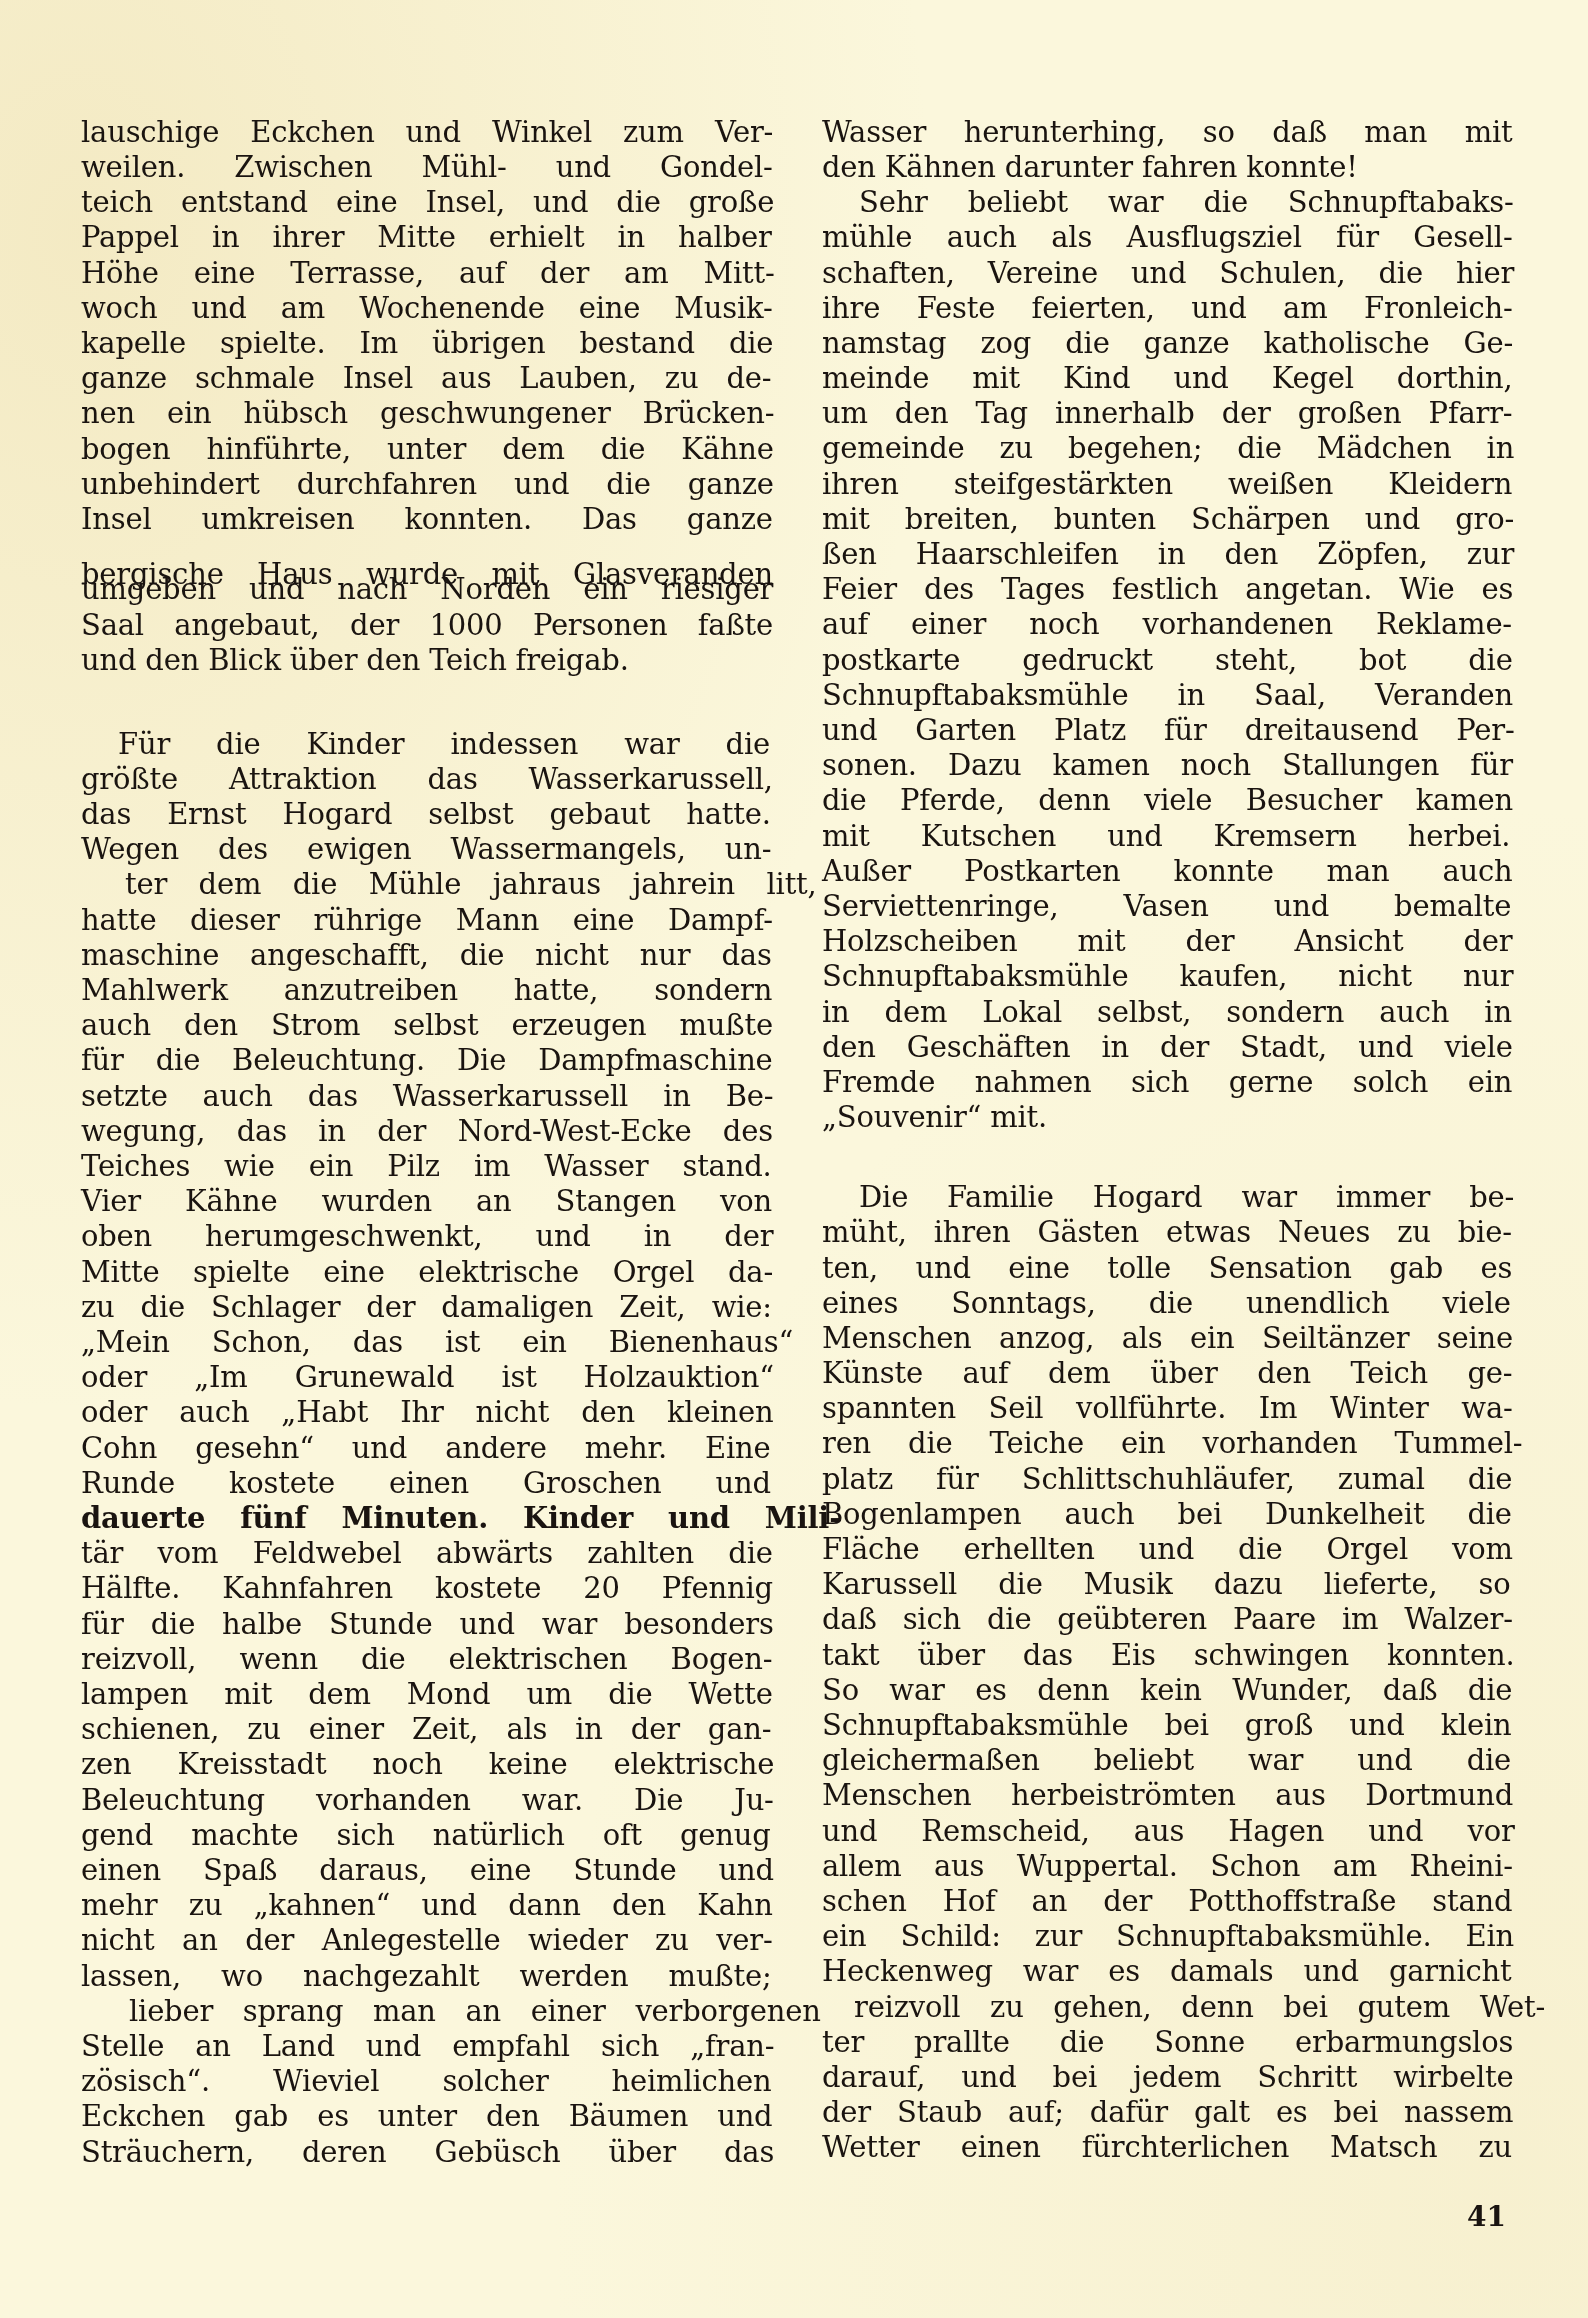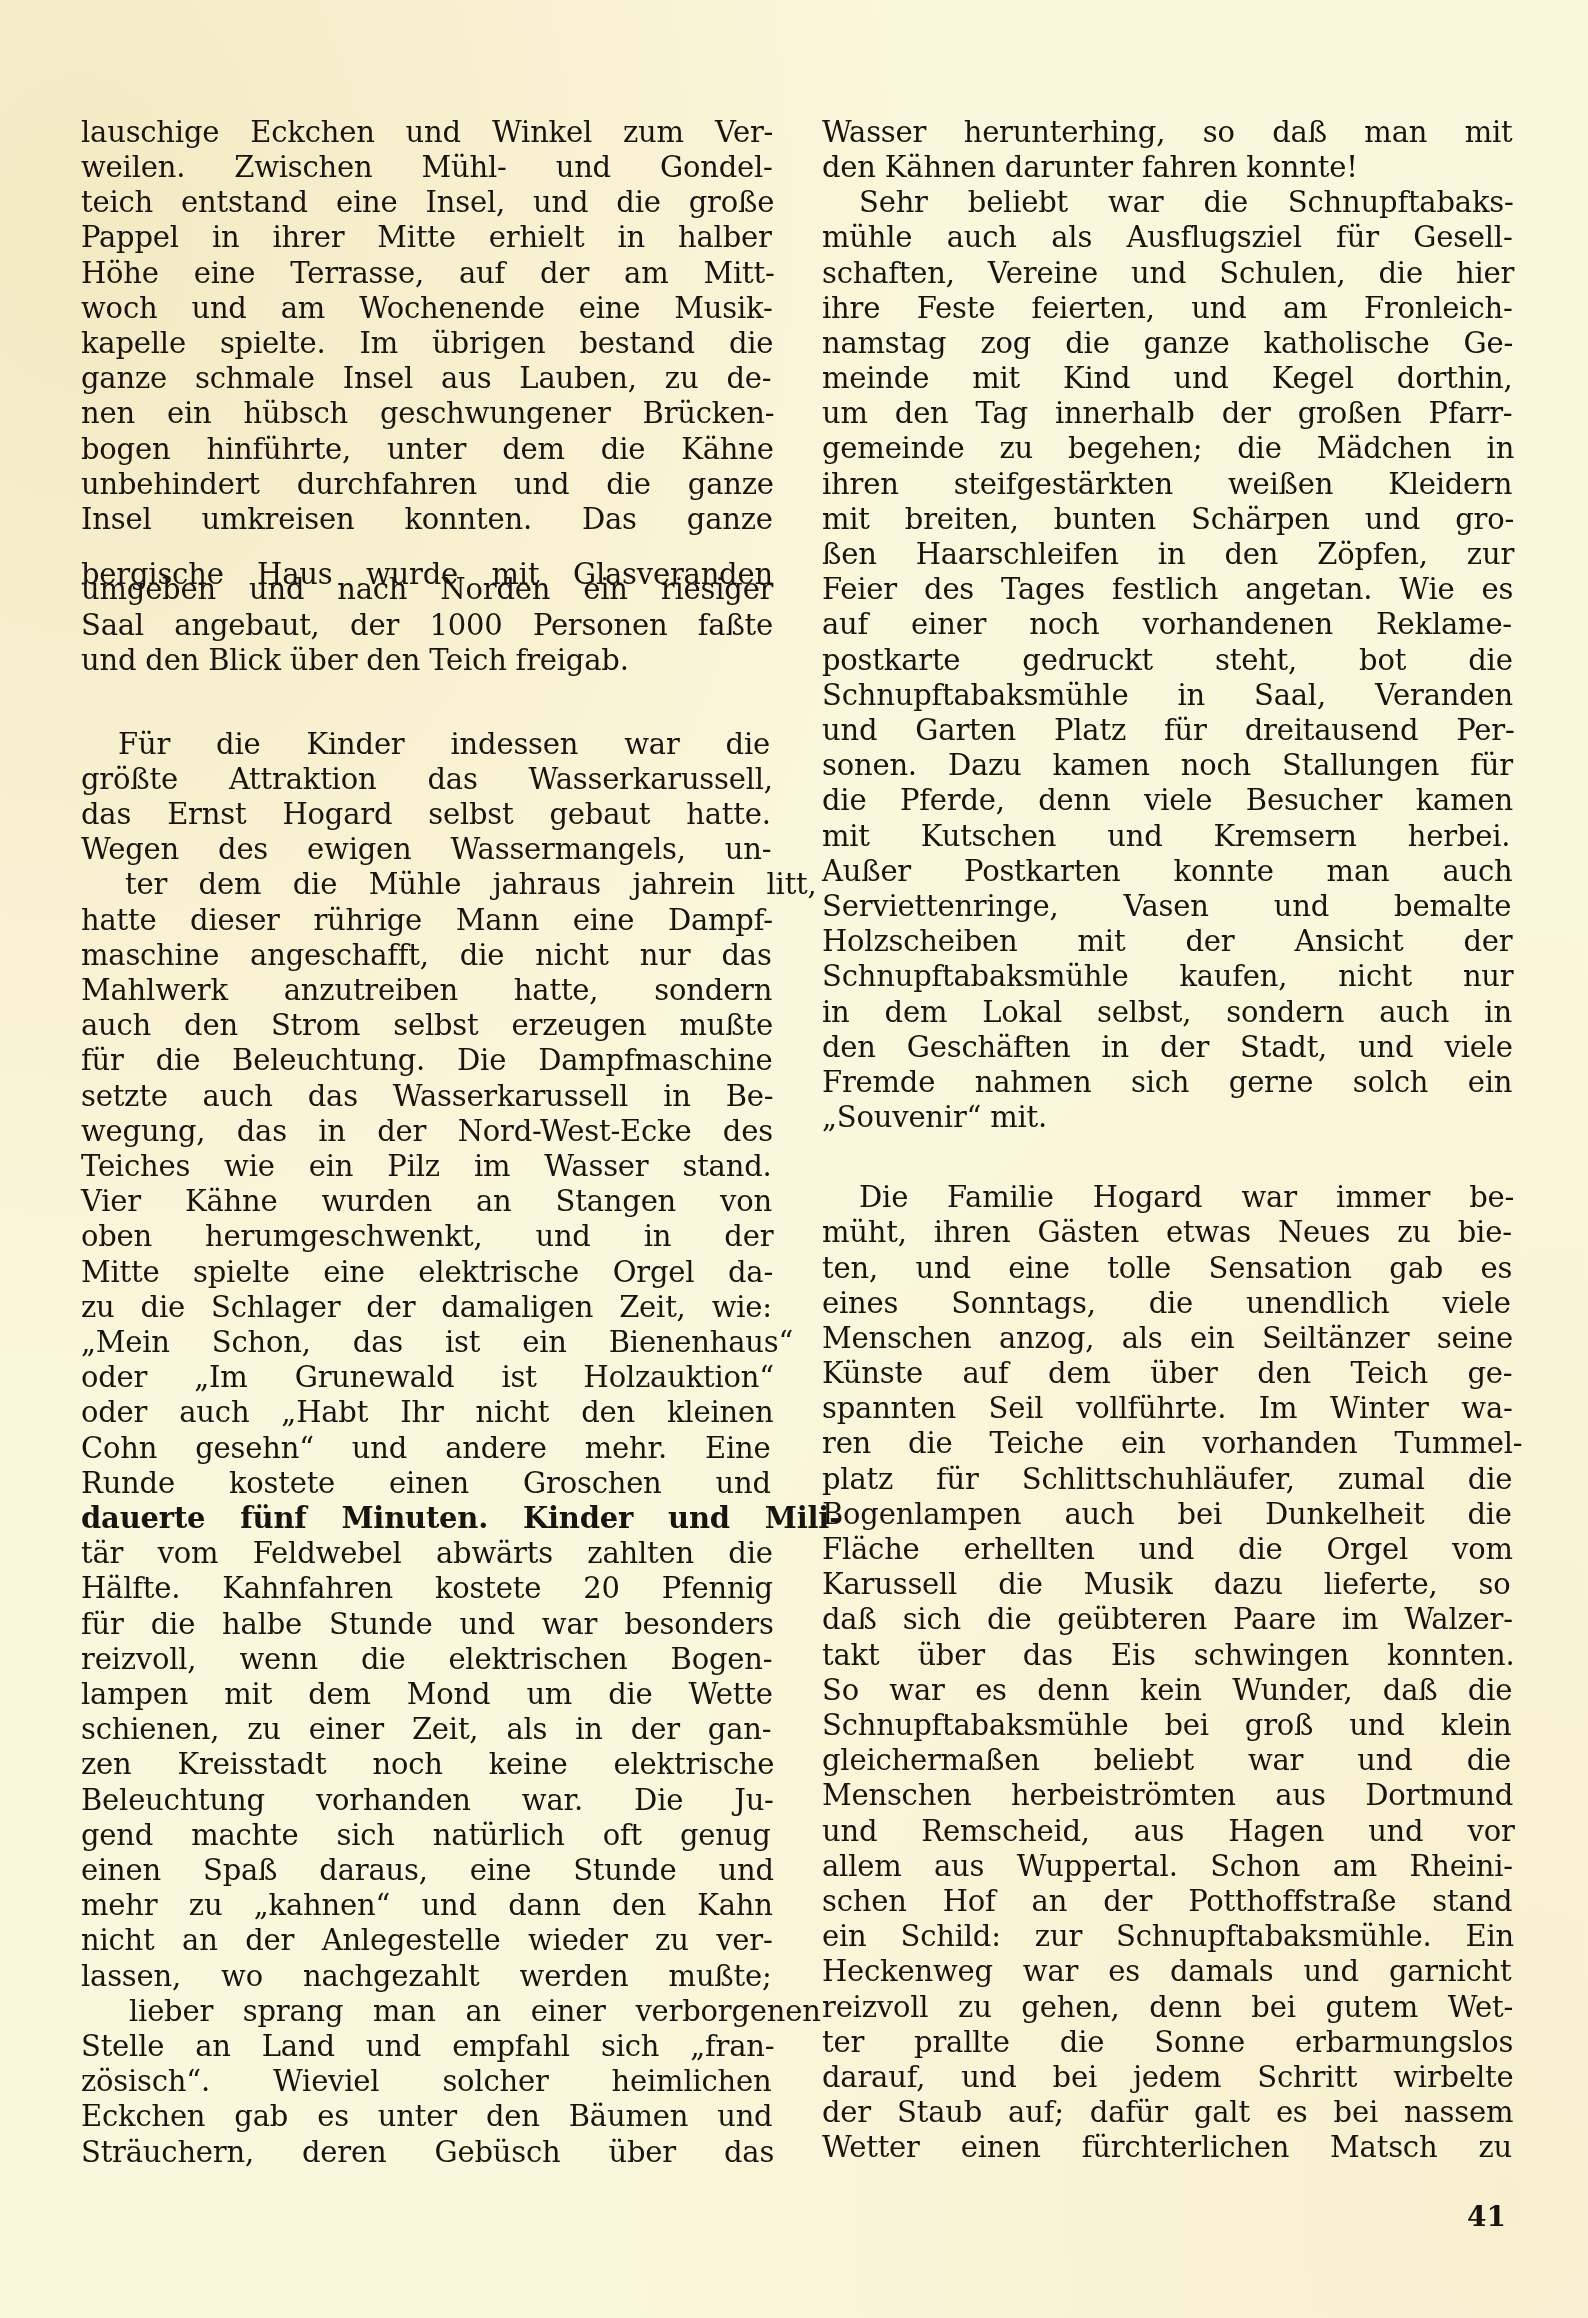"reizvoll zu gehen, denn bei" div.line { margin-left: none -> 32px }
